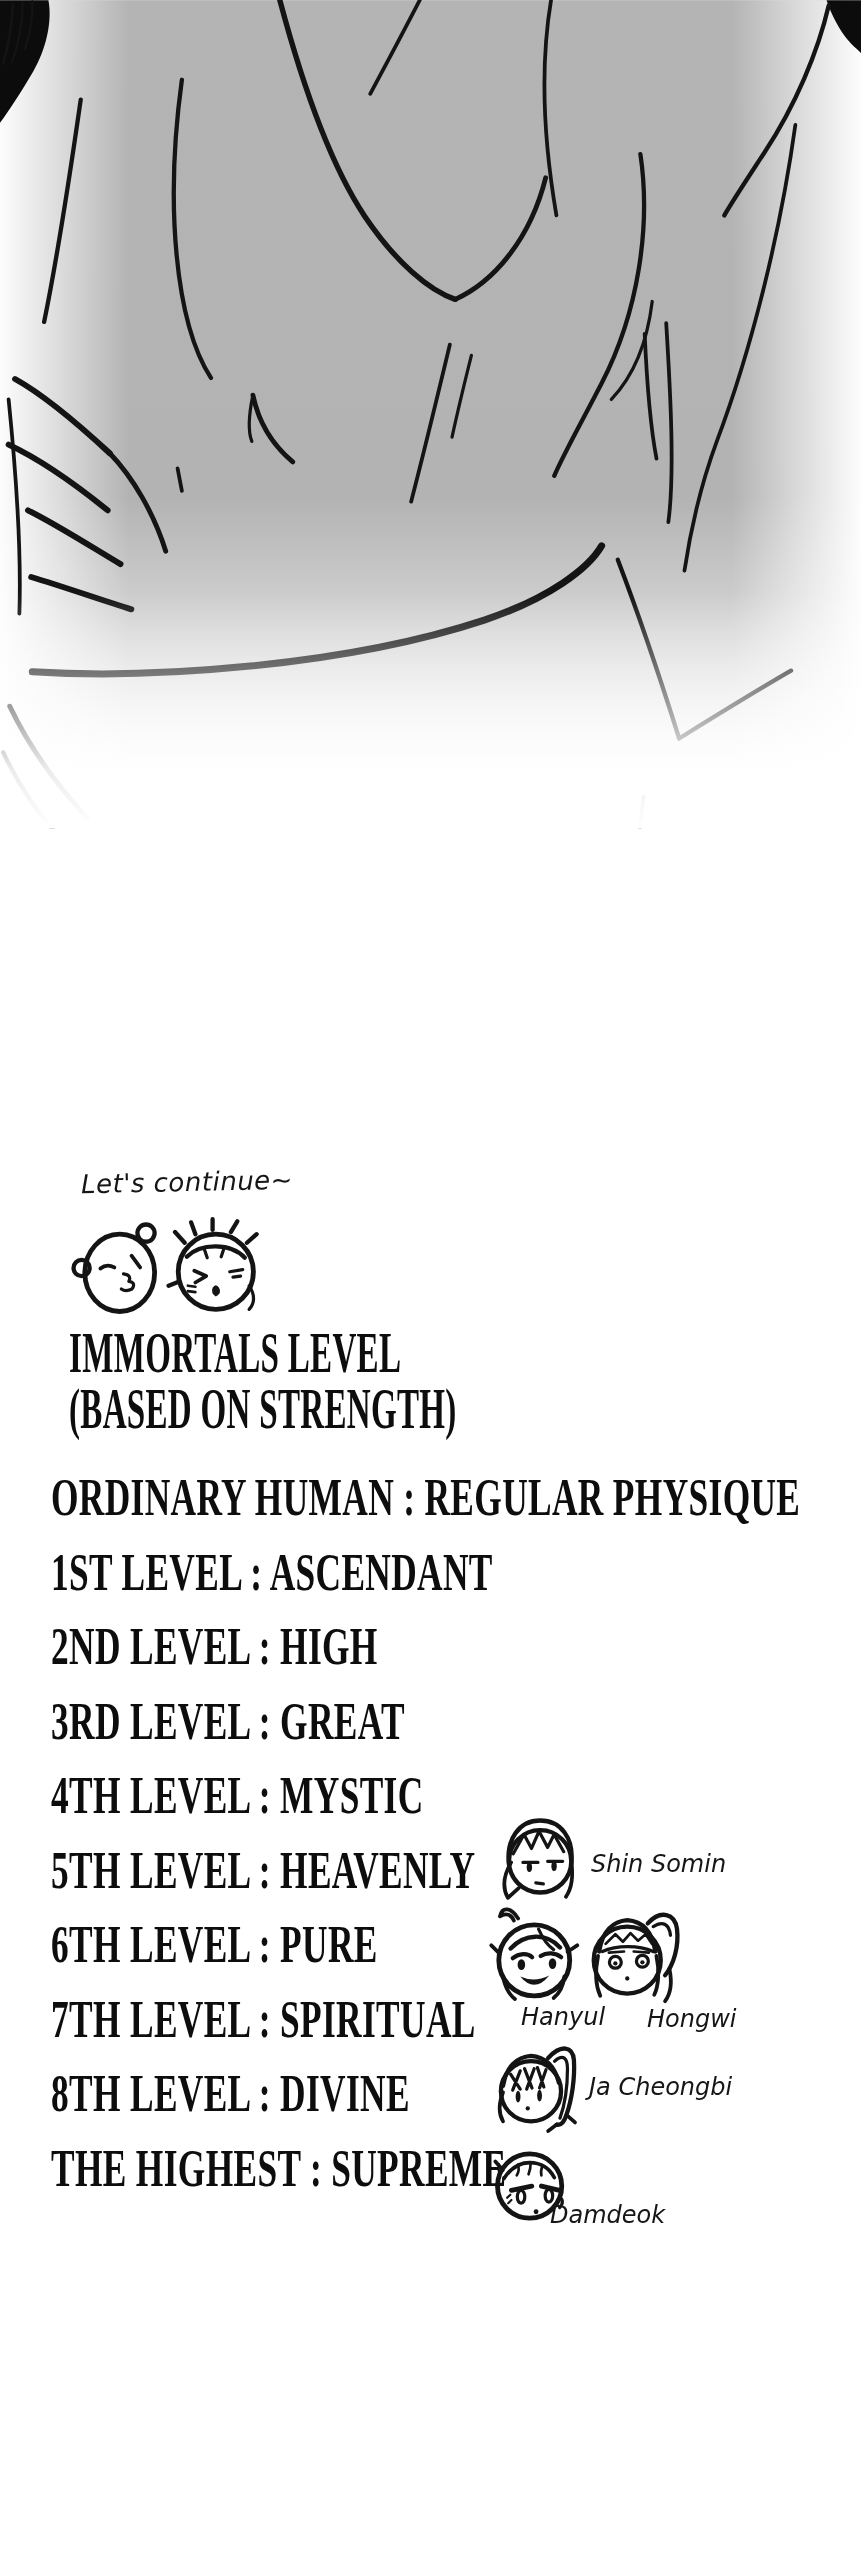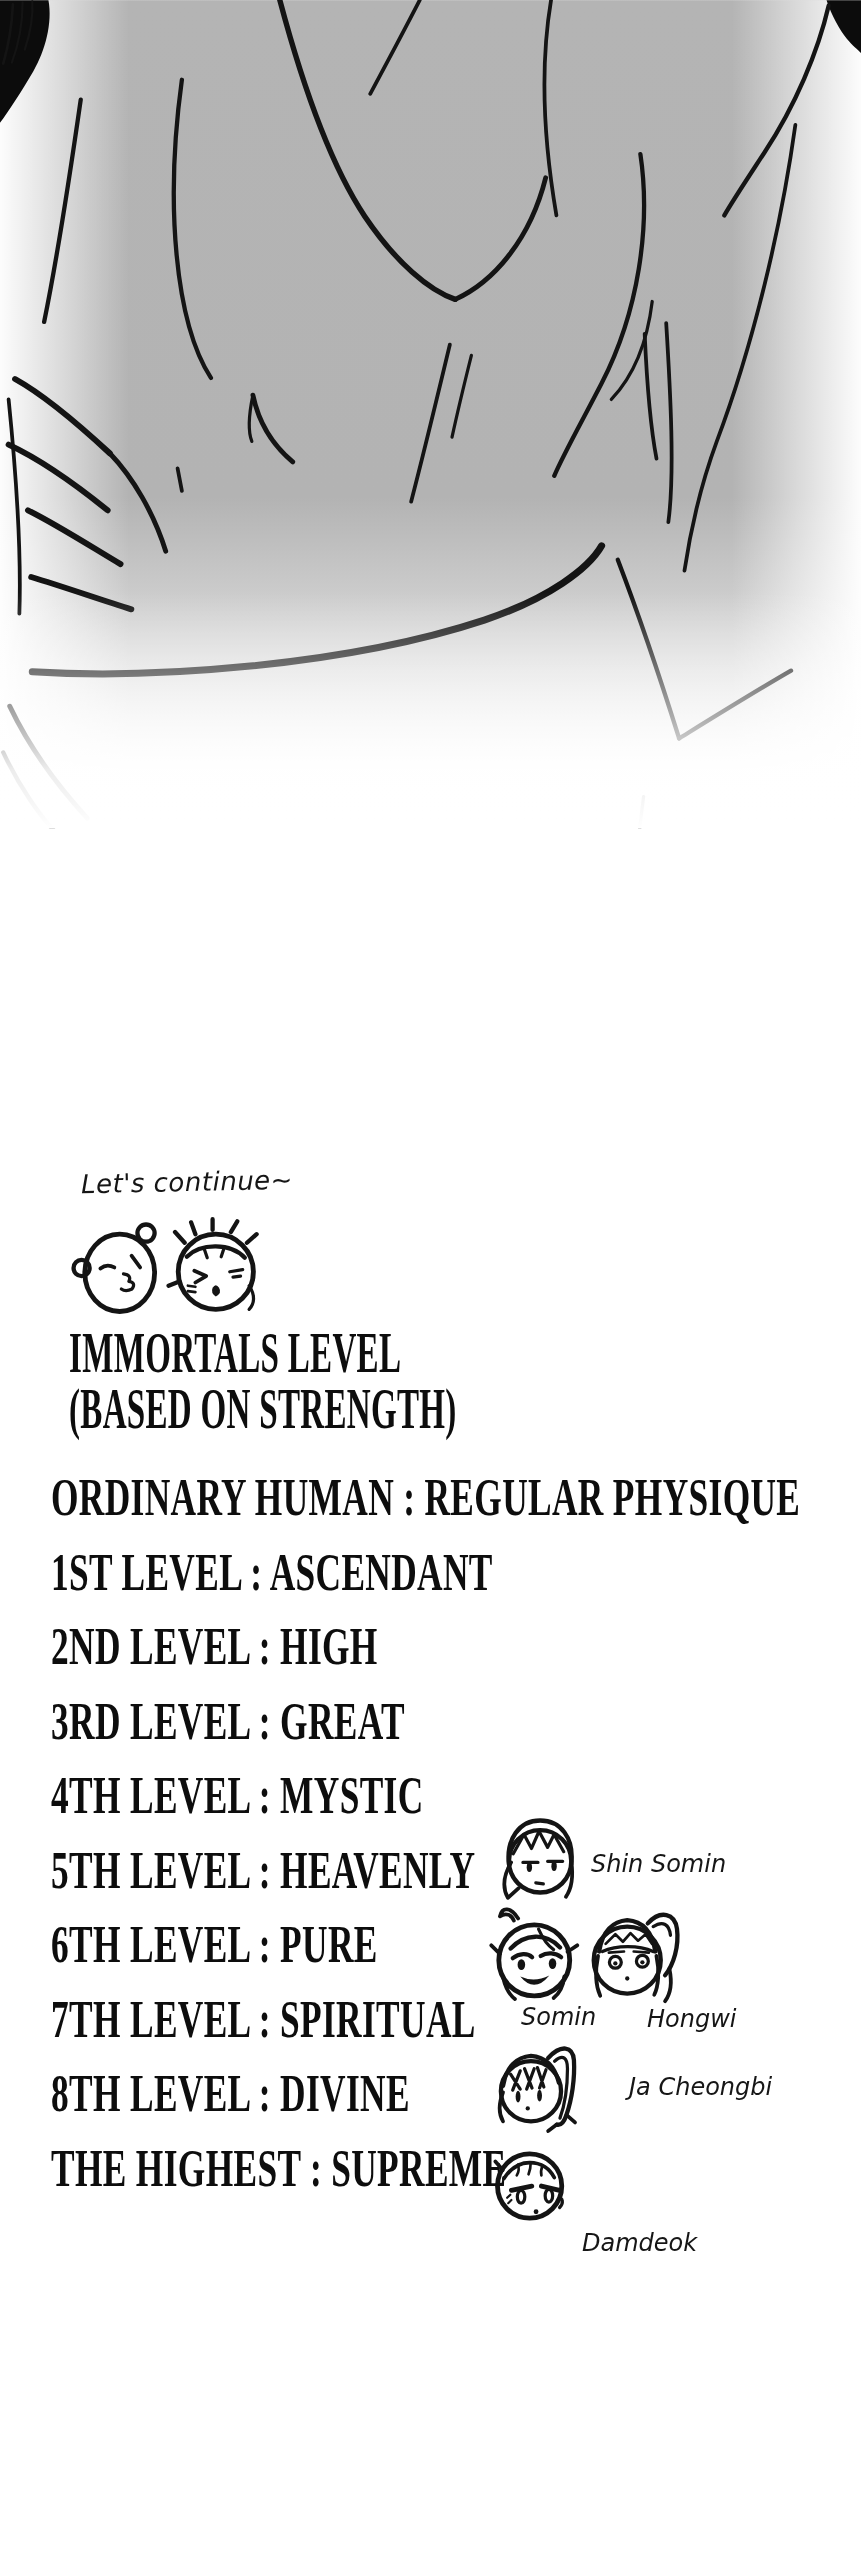"Somin" div.hw { text: Somin -> Hanyul }
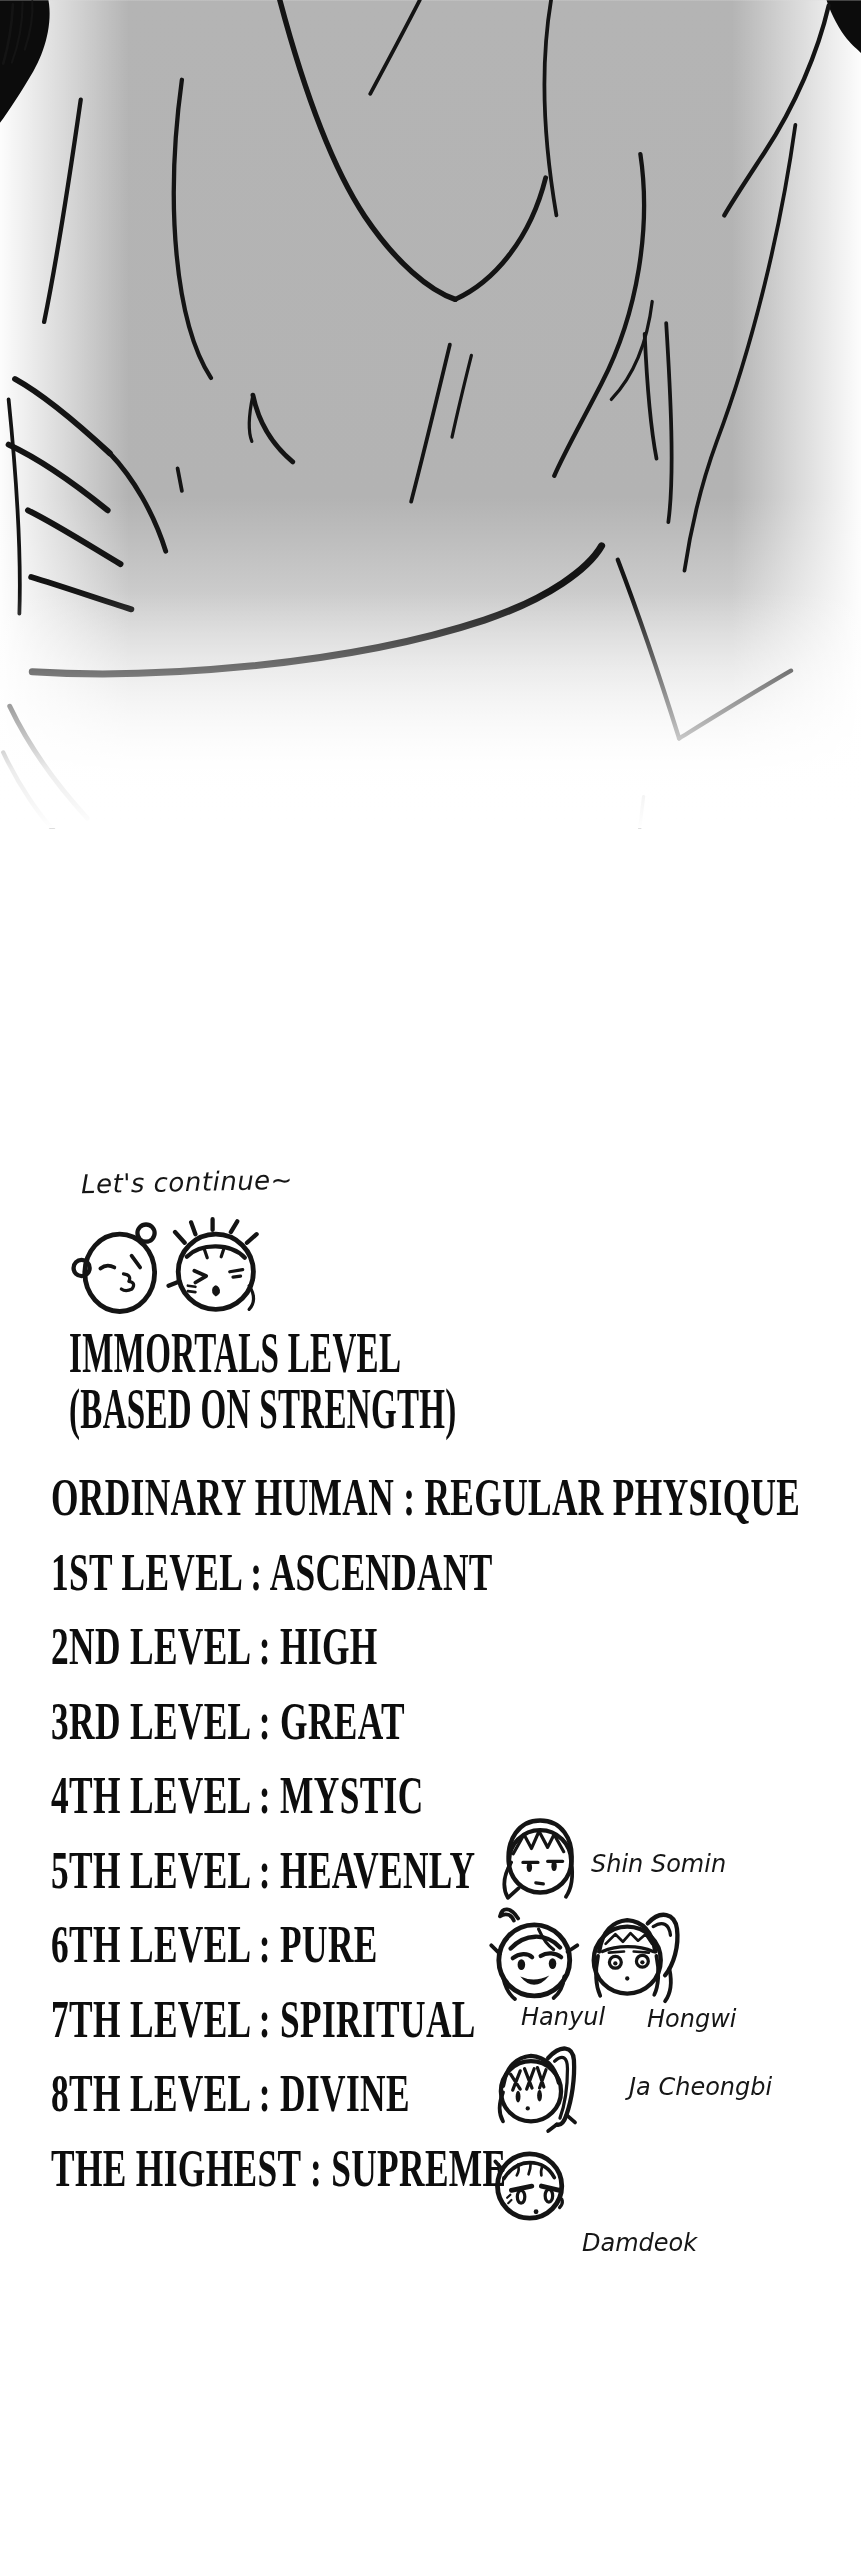"Ja Cheongbi" div.hw { margin-left: 40px -> none }
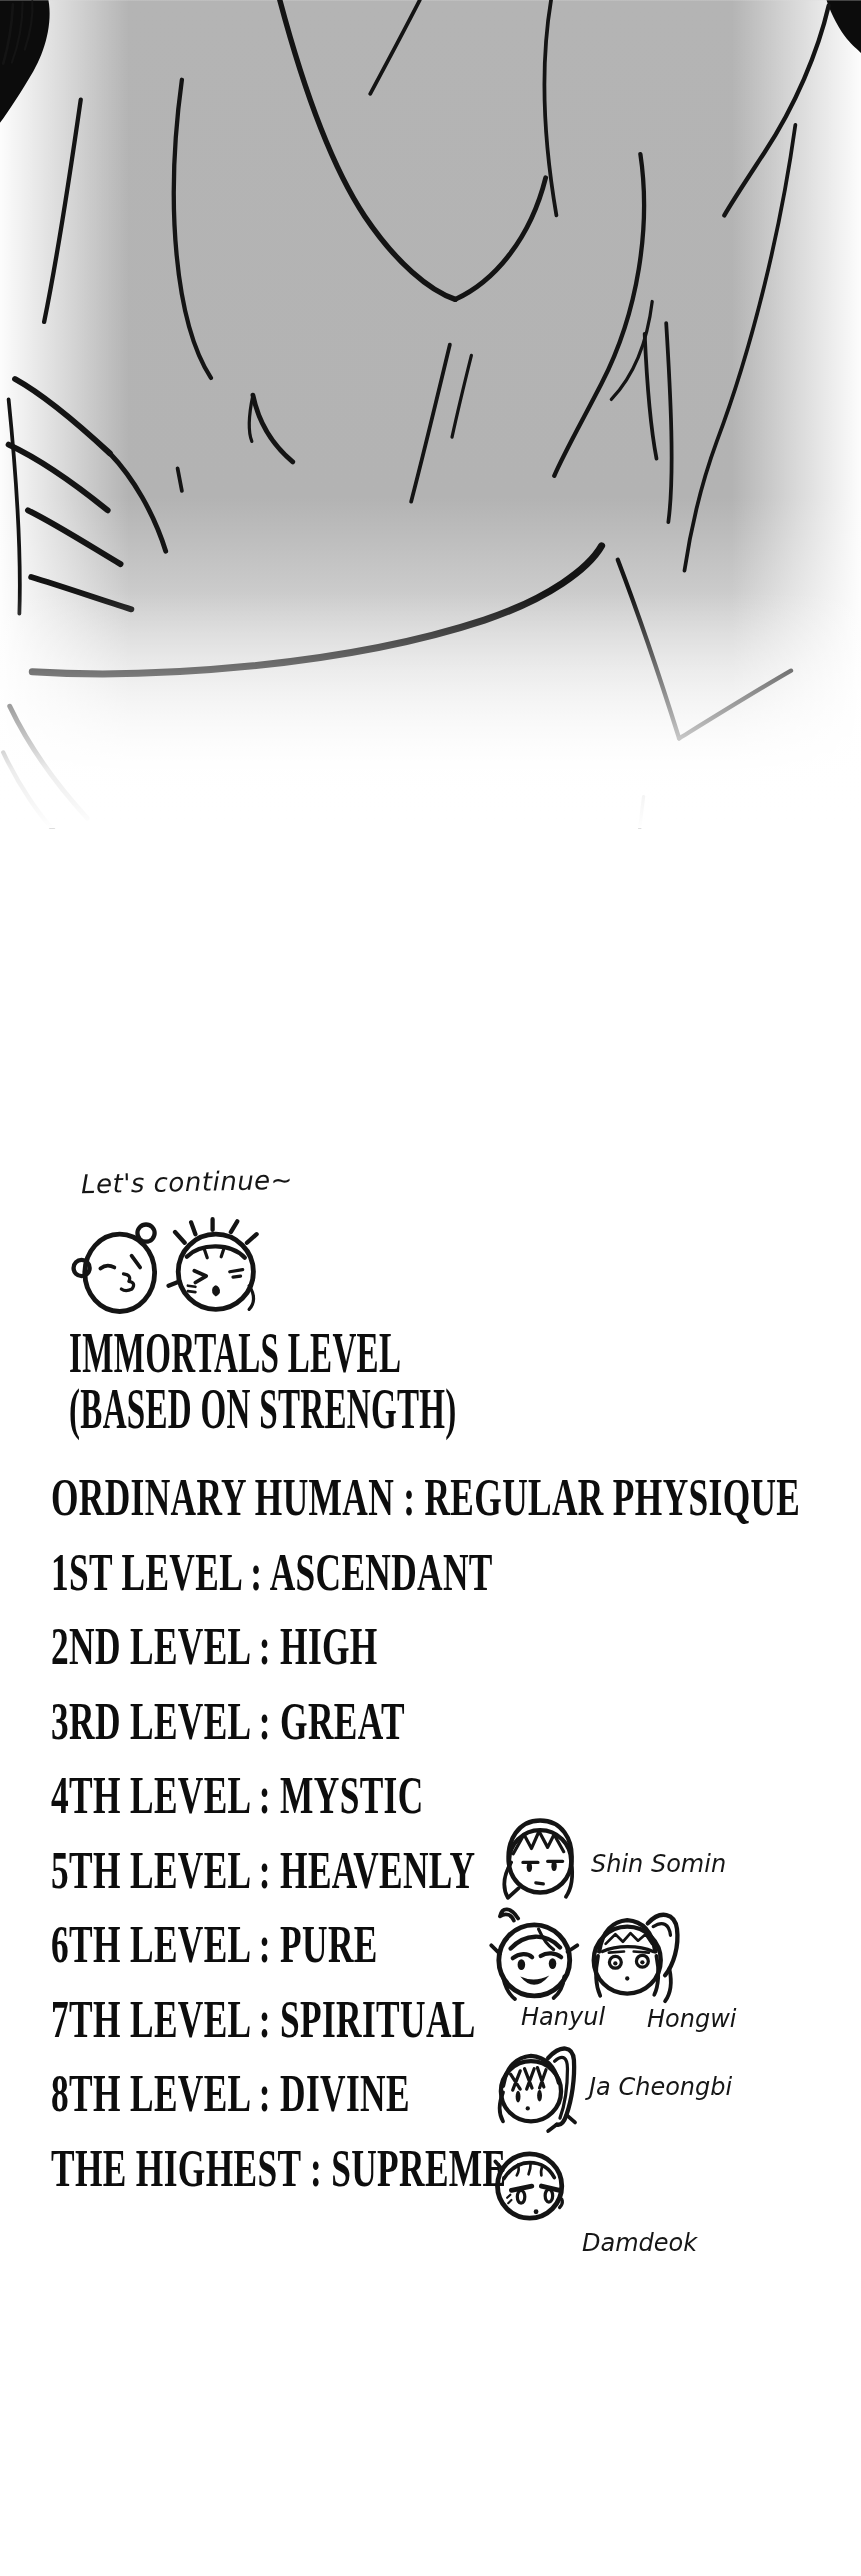"Damdeok" div.hw { left: 582px -> 550px; margin-top: 28px -> none }
